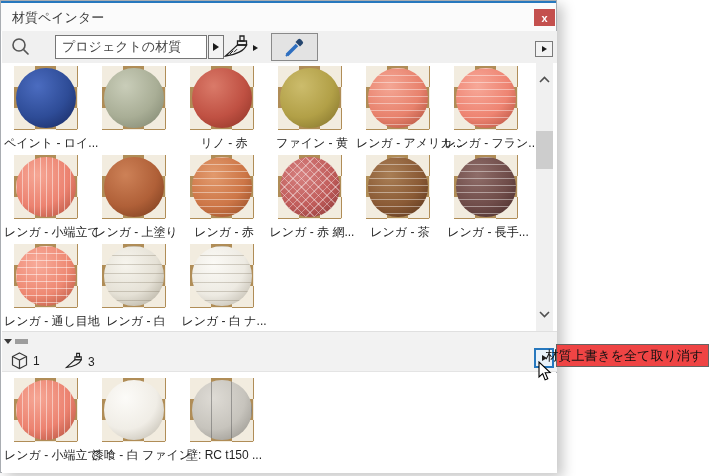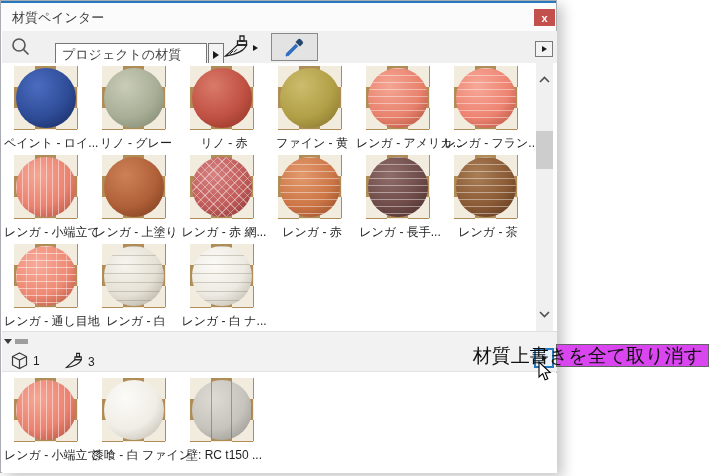"プロジェクトの材質" .combo { top: 12px -> 4px }
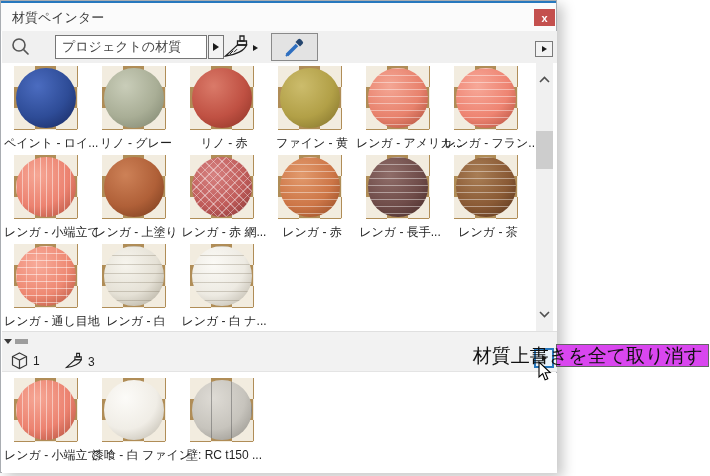"リノ - グレー" div.tlabel { html: <div>リノ - グレー</div> -> none }
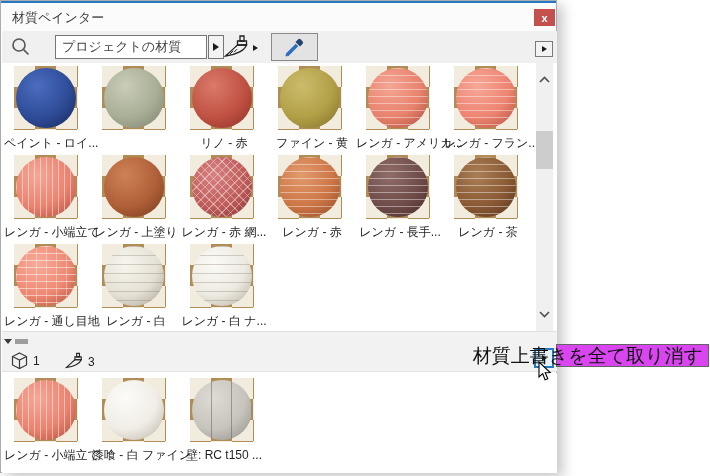"レンガ - 赤 網..." div.tile { order: before "レンガ - 赤" -> after "レンガ - 赤" }
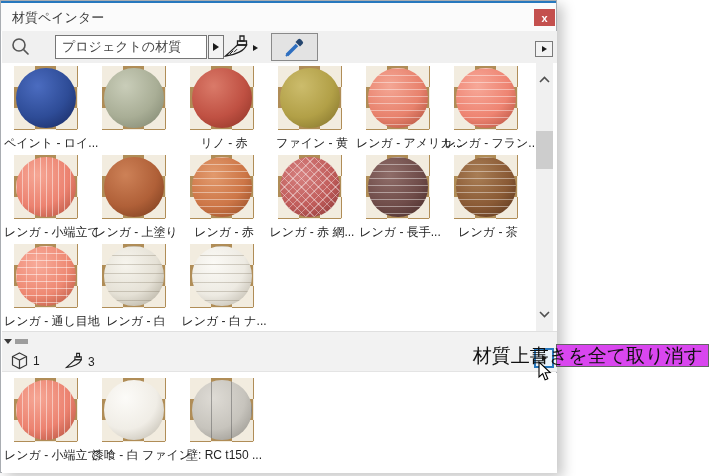"レンガ - 長手..." div.tile { order: before "レンガ - 茶" -> after "レンガ - 茶" }
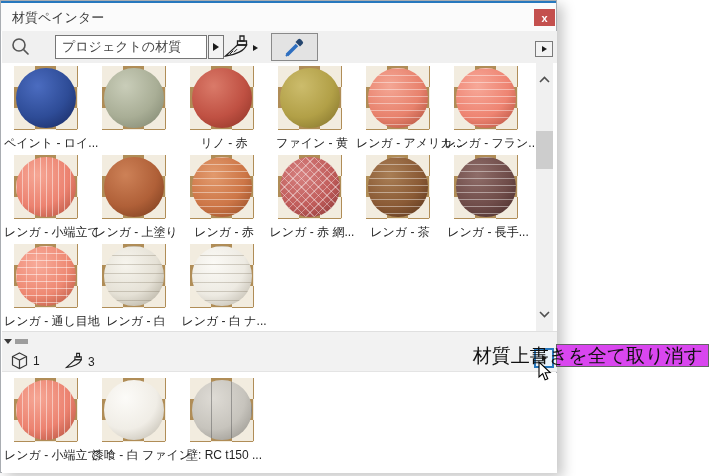"材質上書きを全て取り消す" .tooltip { background: #d946ef -> #ef4444; font-size: 19px -> 13px }
